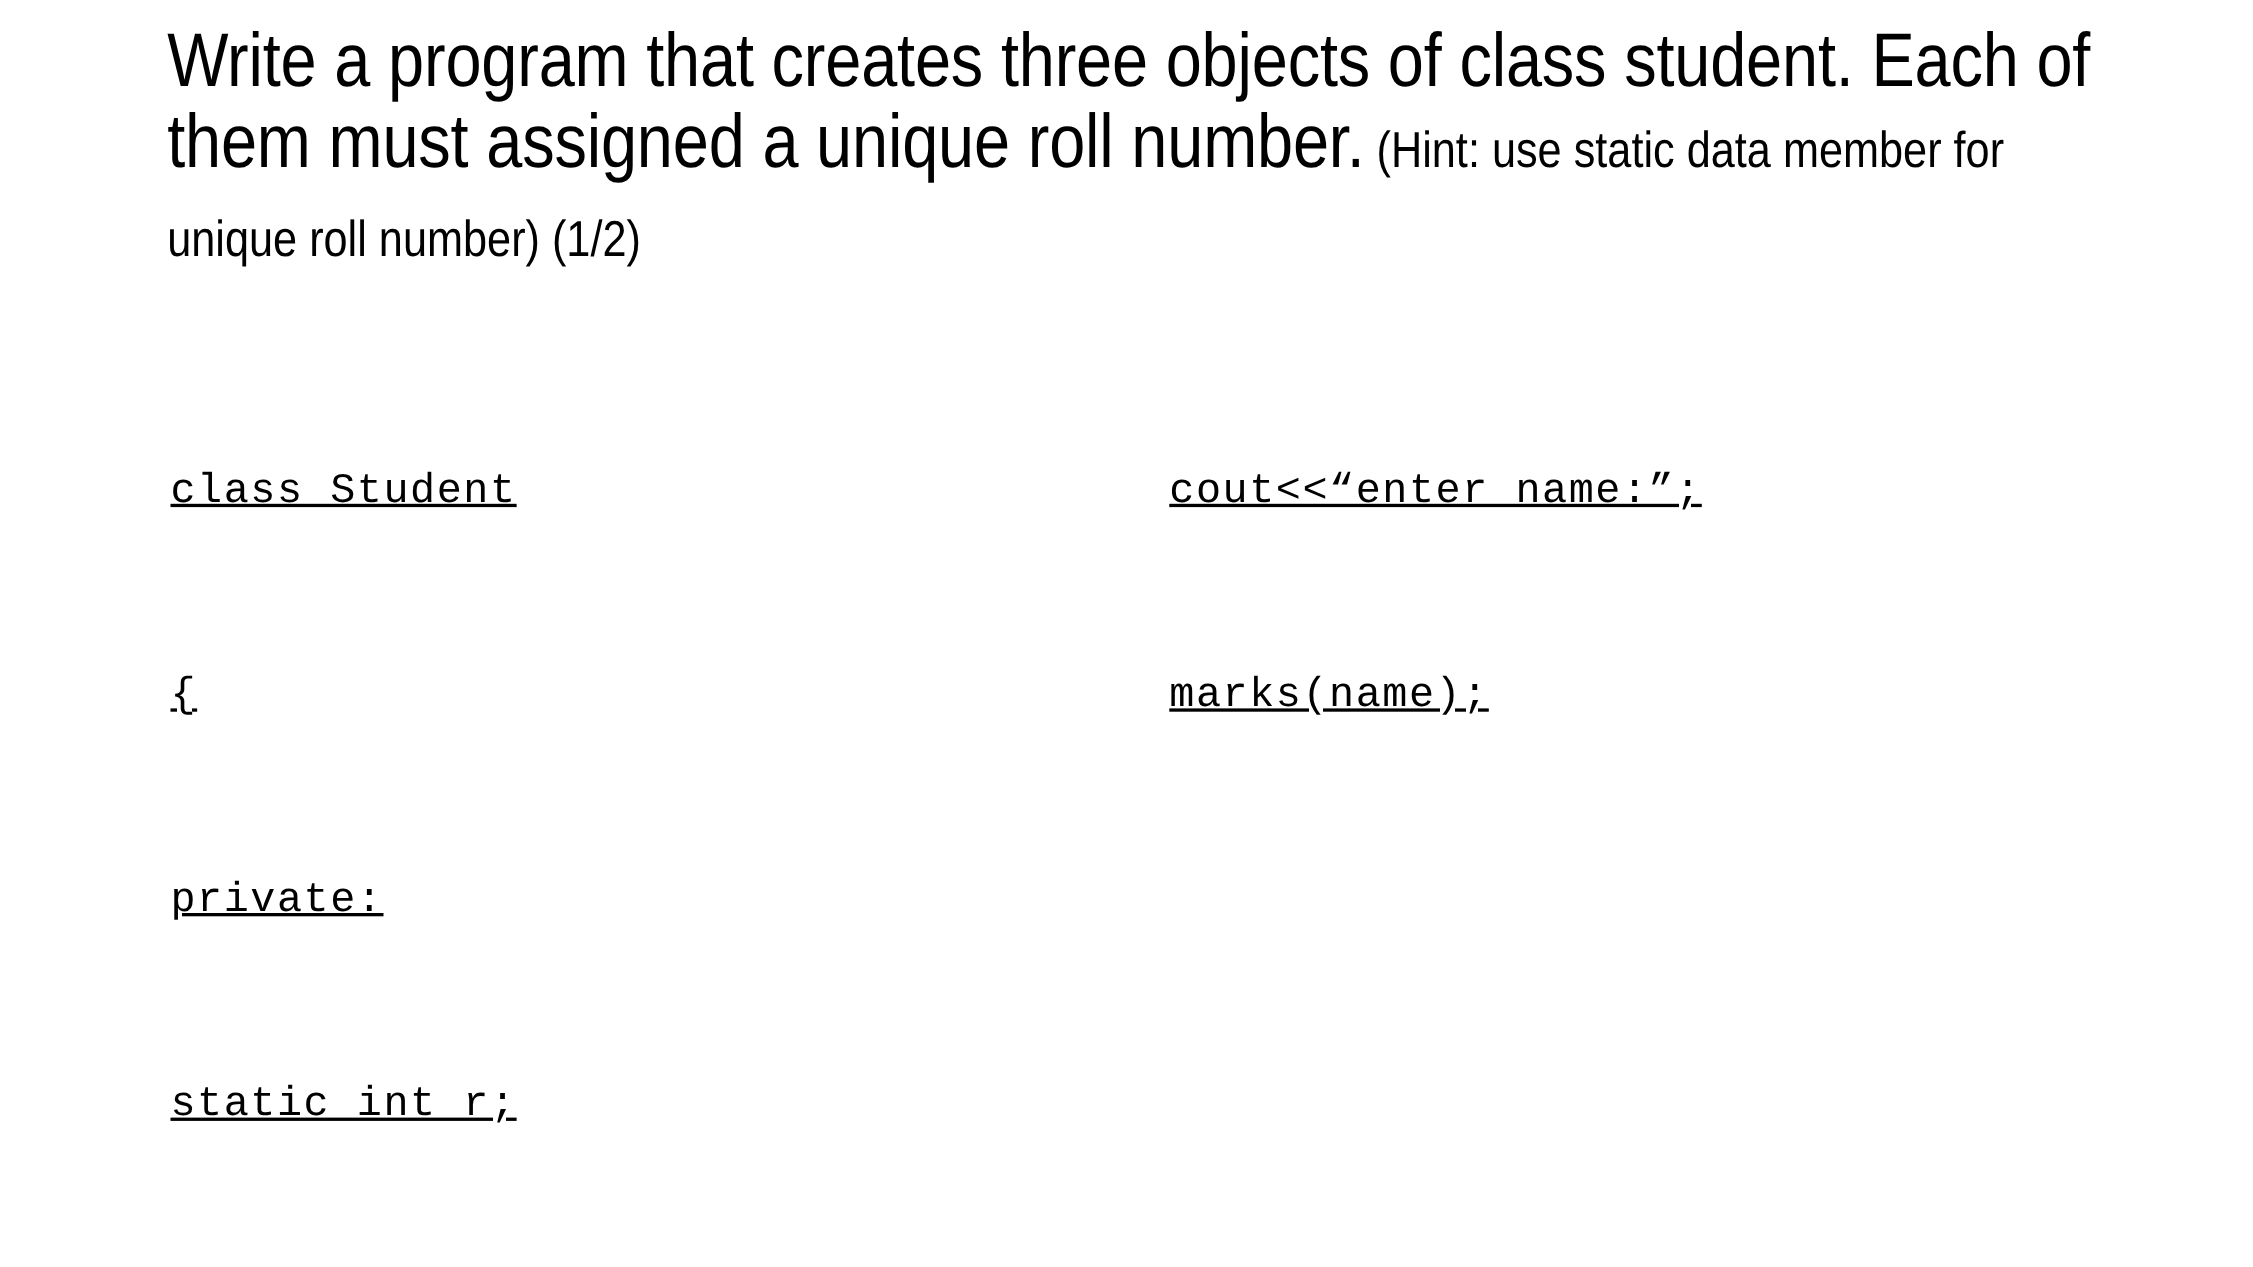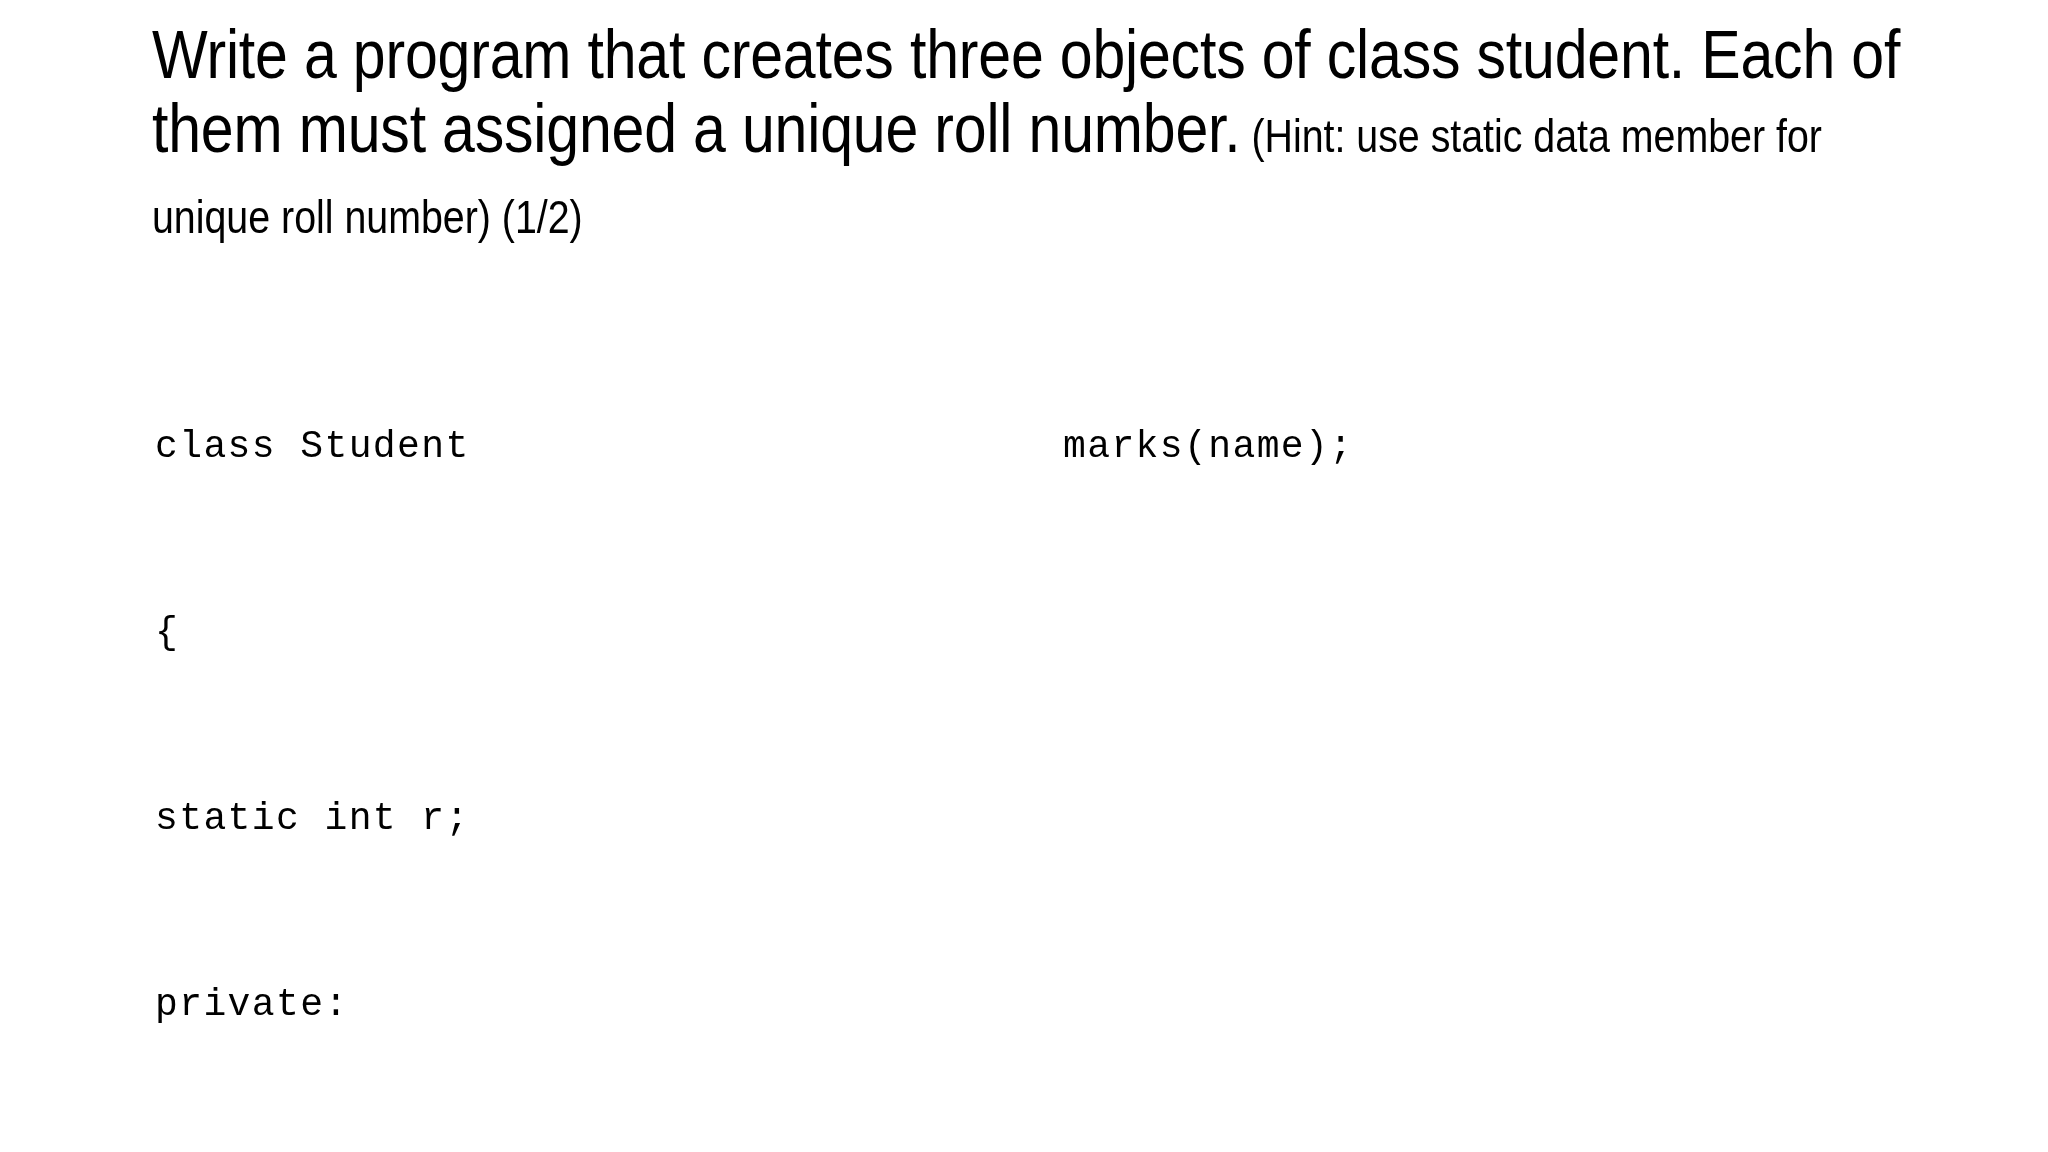"class Student" .code-line { text-decoration: none -> underline }
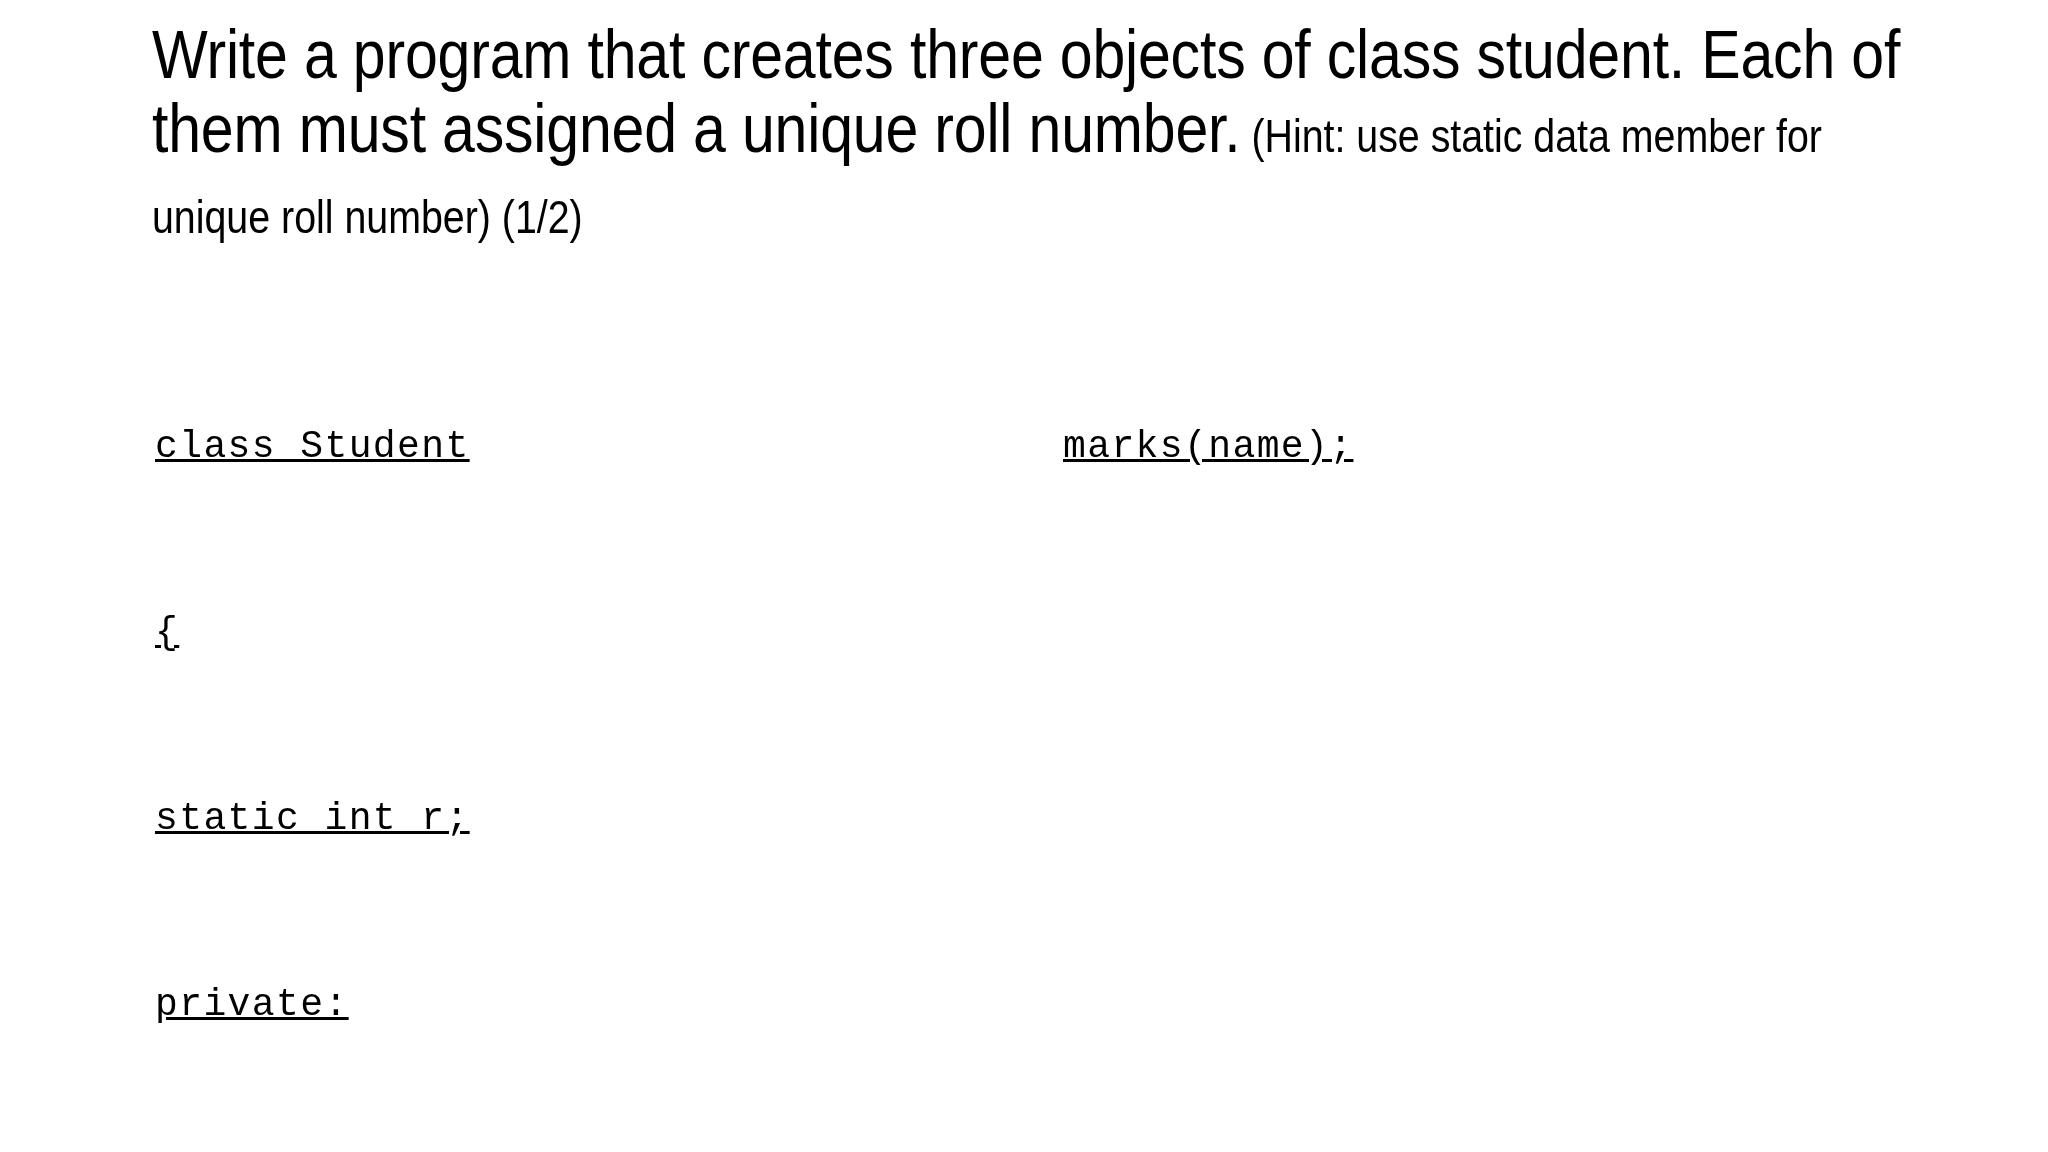"cout<<“enter name:”;" span.code-line { html: none -> <span>cout&lt;&lt;“enter name:”;</span> }
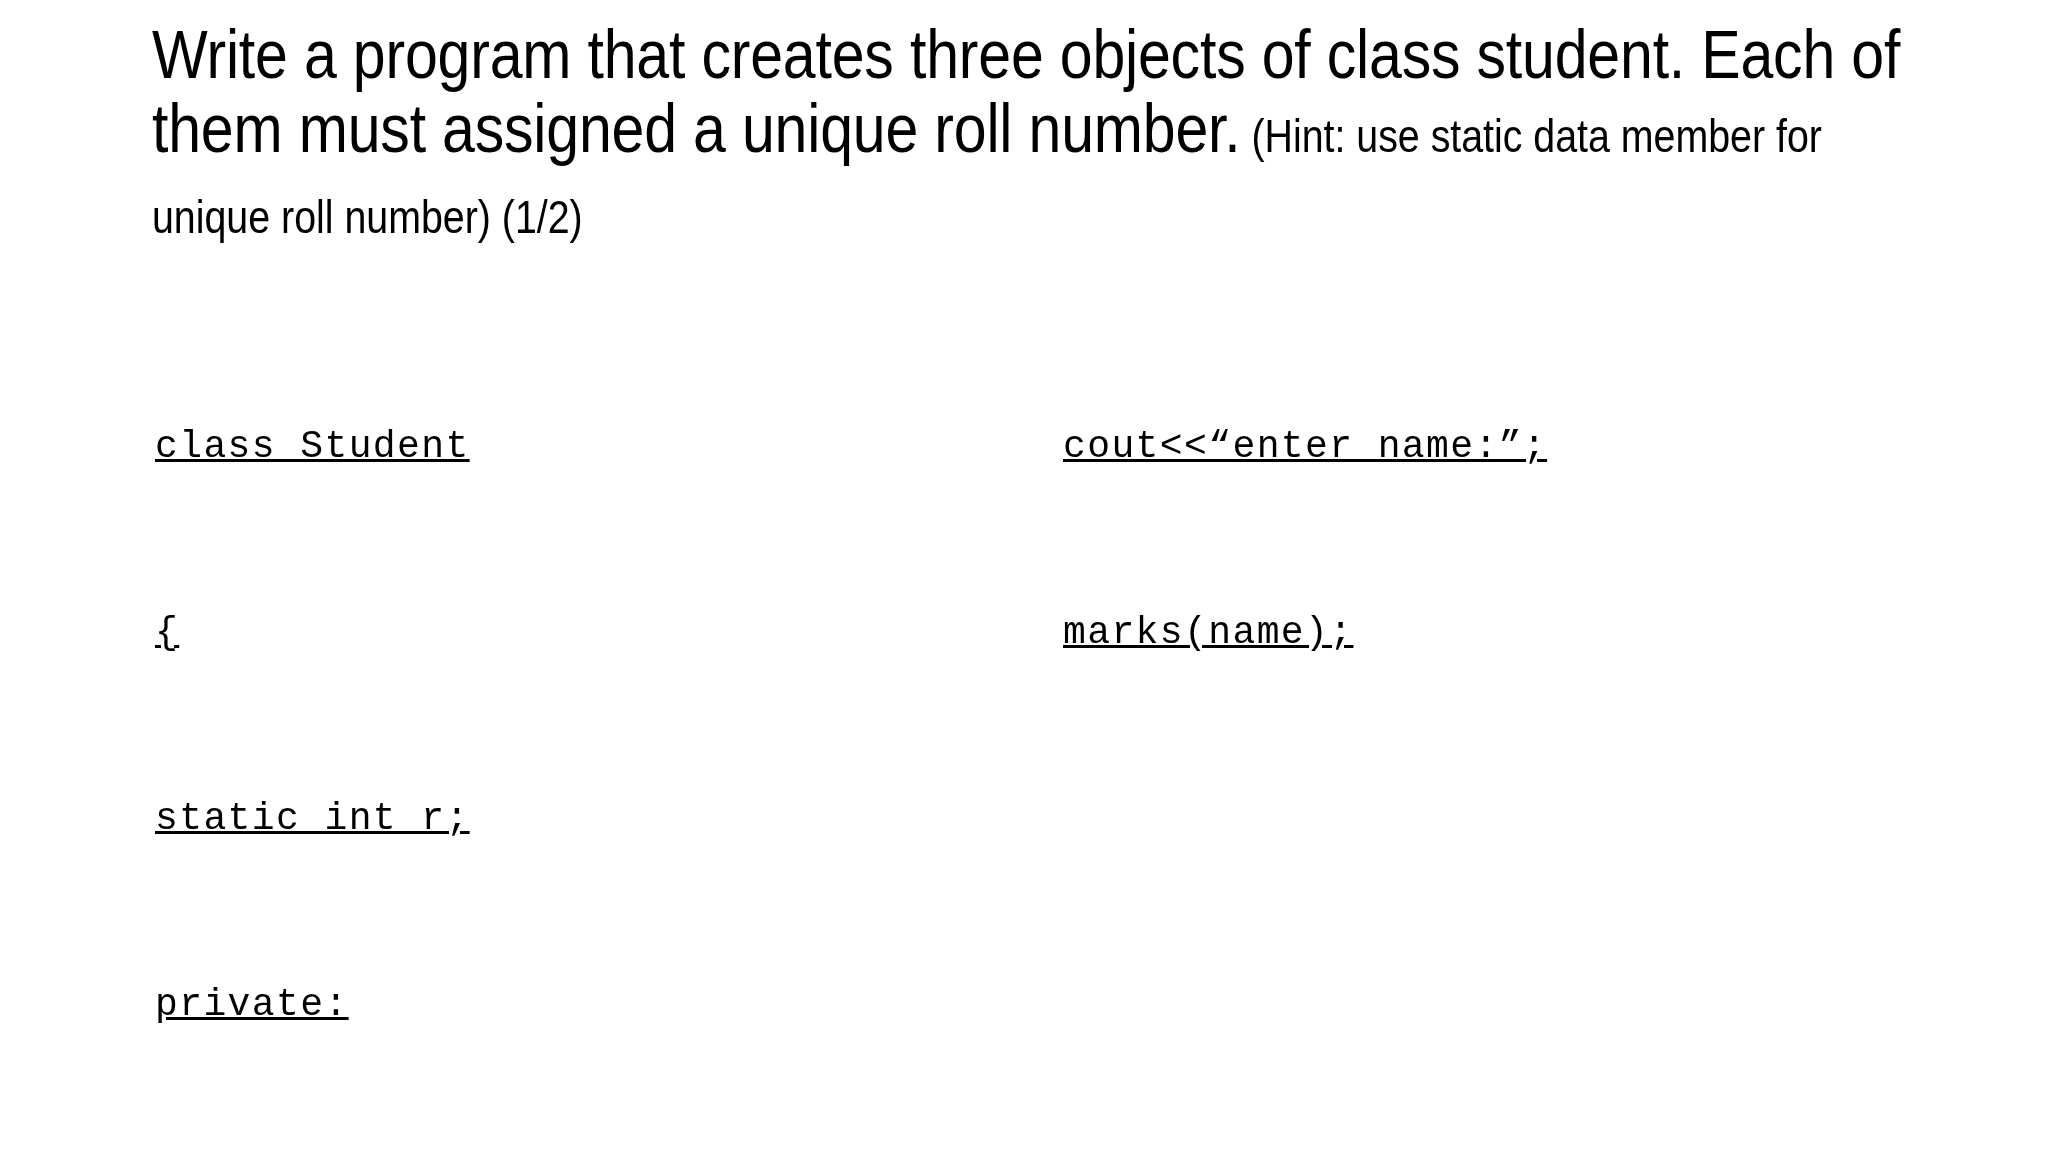"static int r;" span.code-line { order: before "private:" -> after "private:" }
